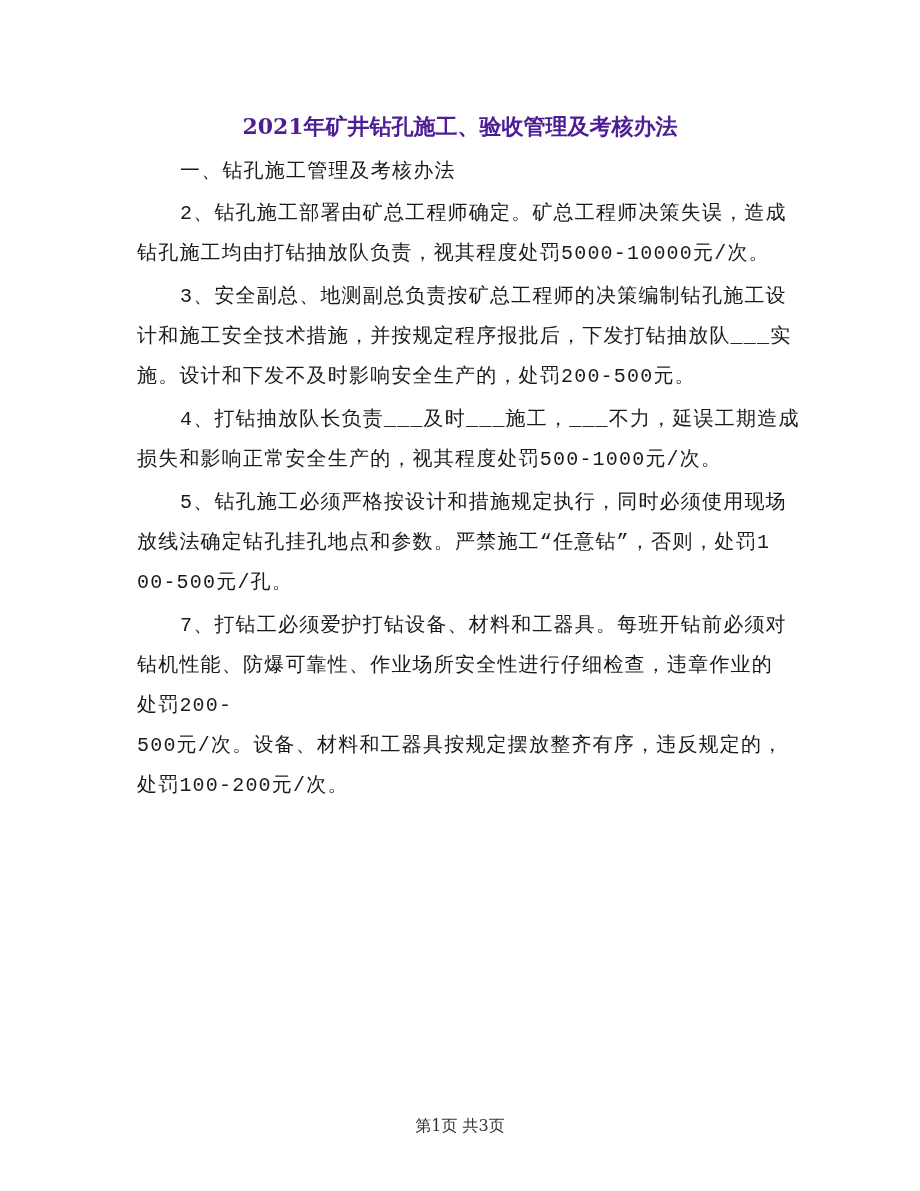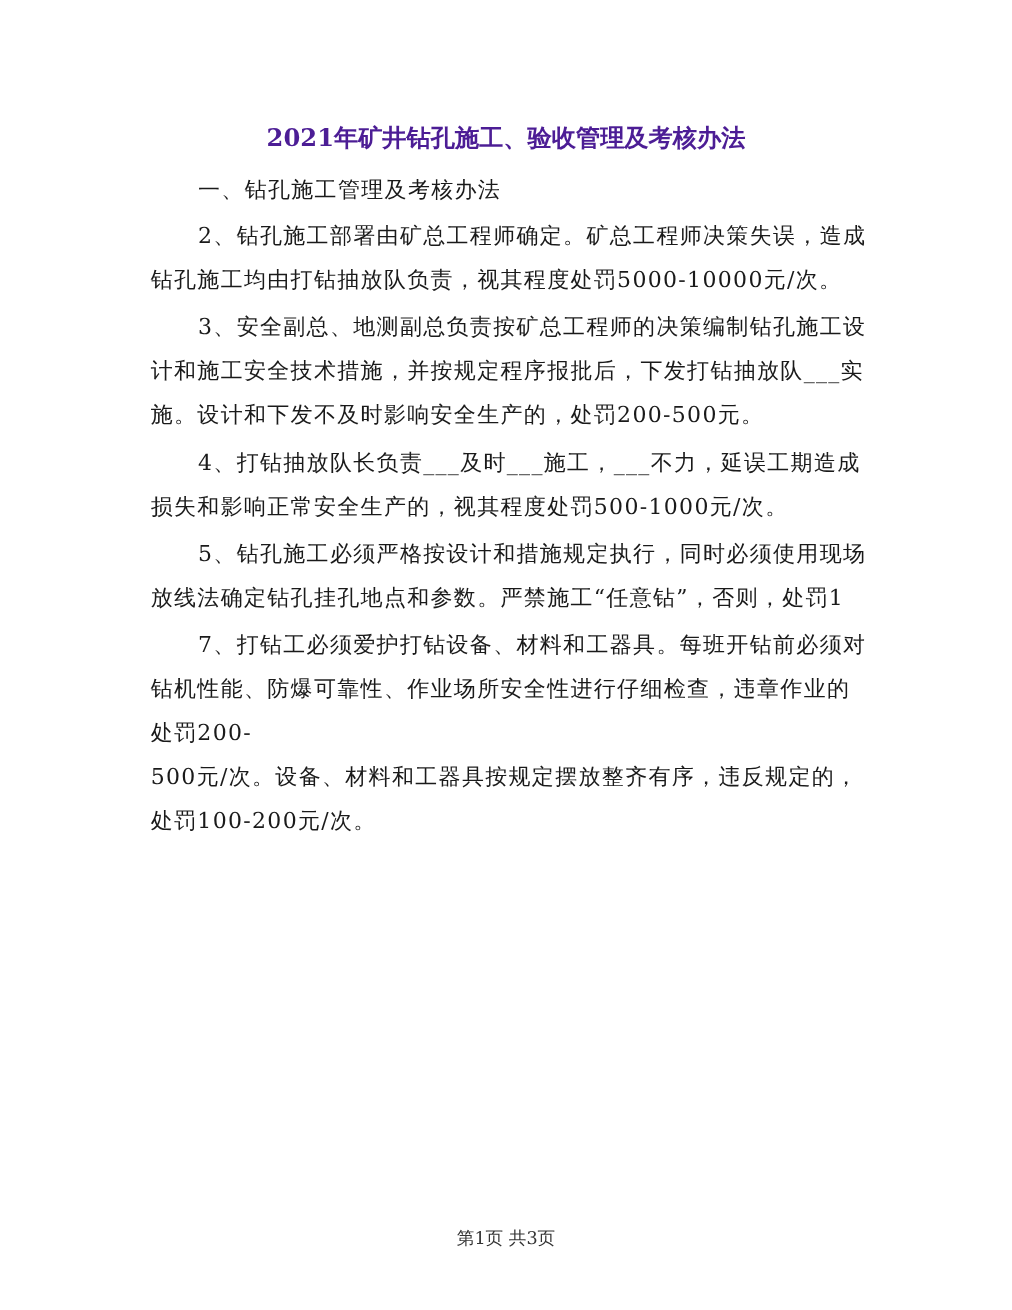"一、钻孔施工管理及考核办法" .para { font-family: none -> Liberation Mono, monospace }
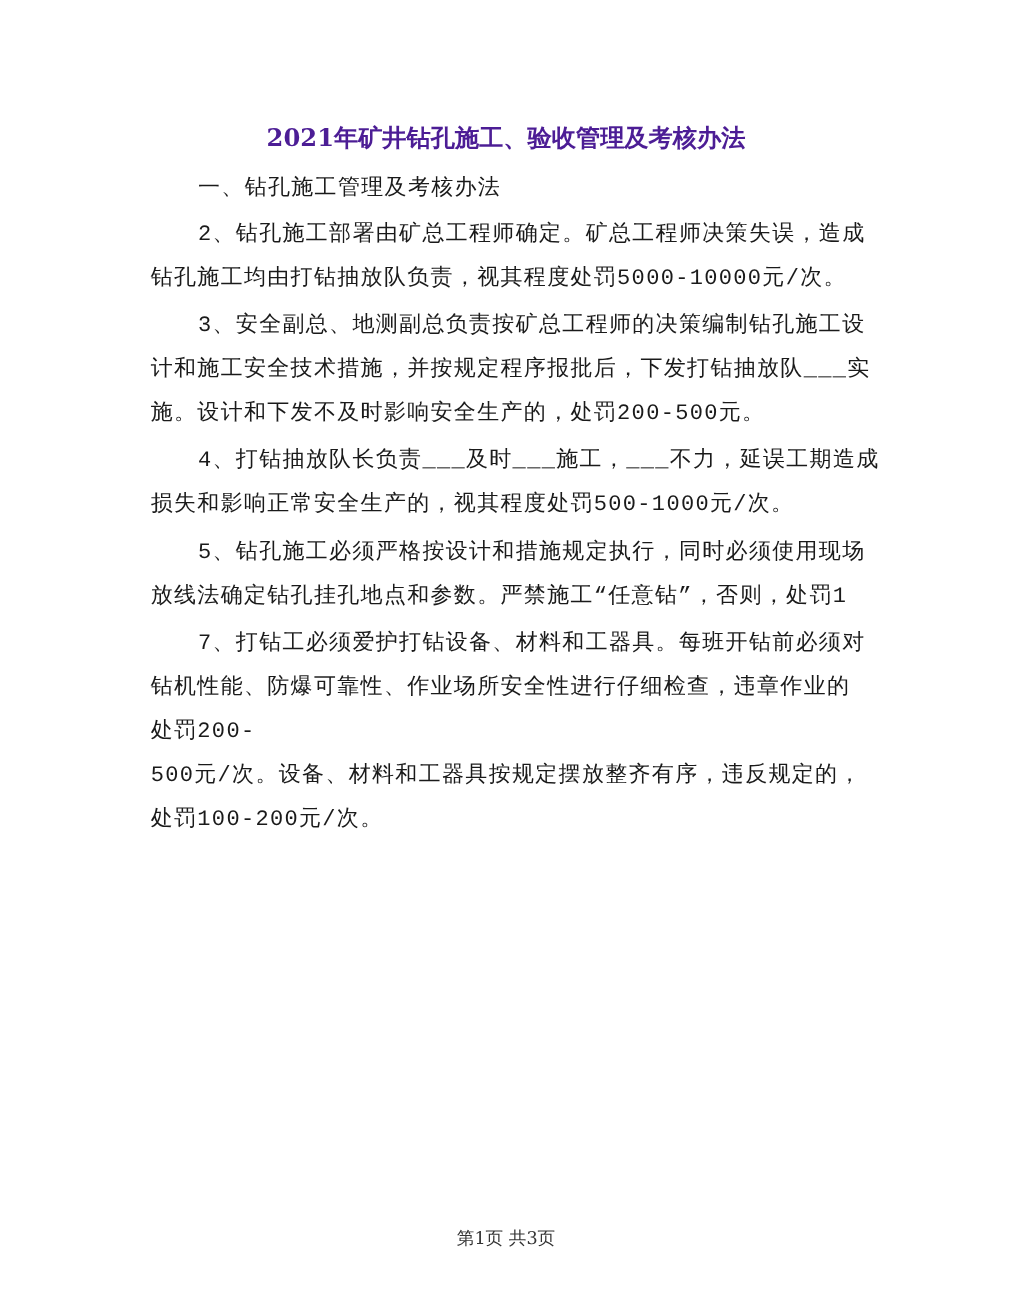"00-500元/孔。" span.line { html: none -> <span>00-500元/孔。</span> }
